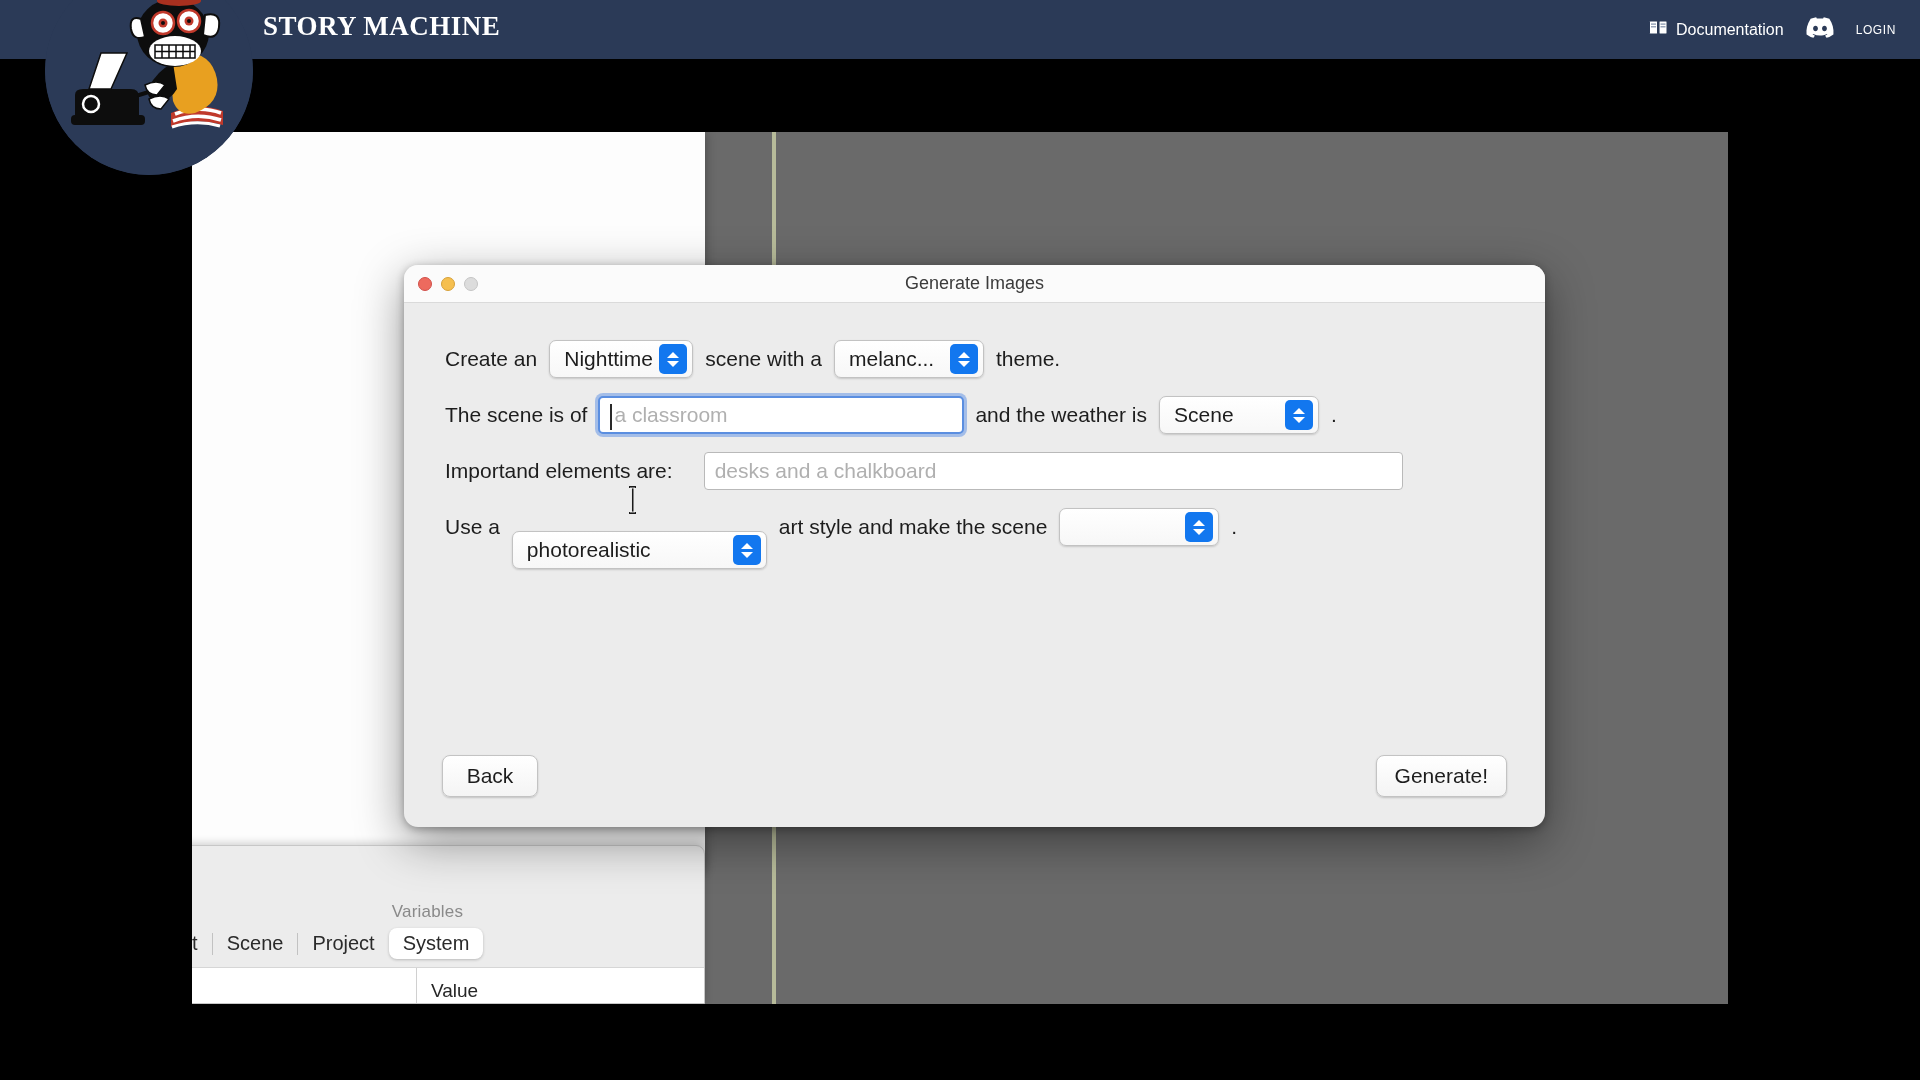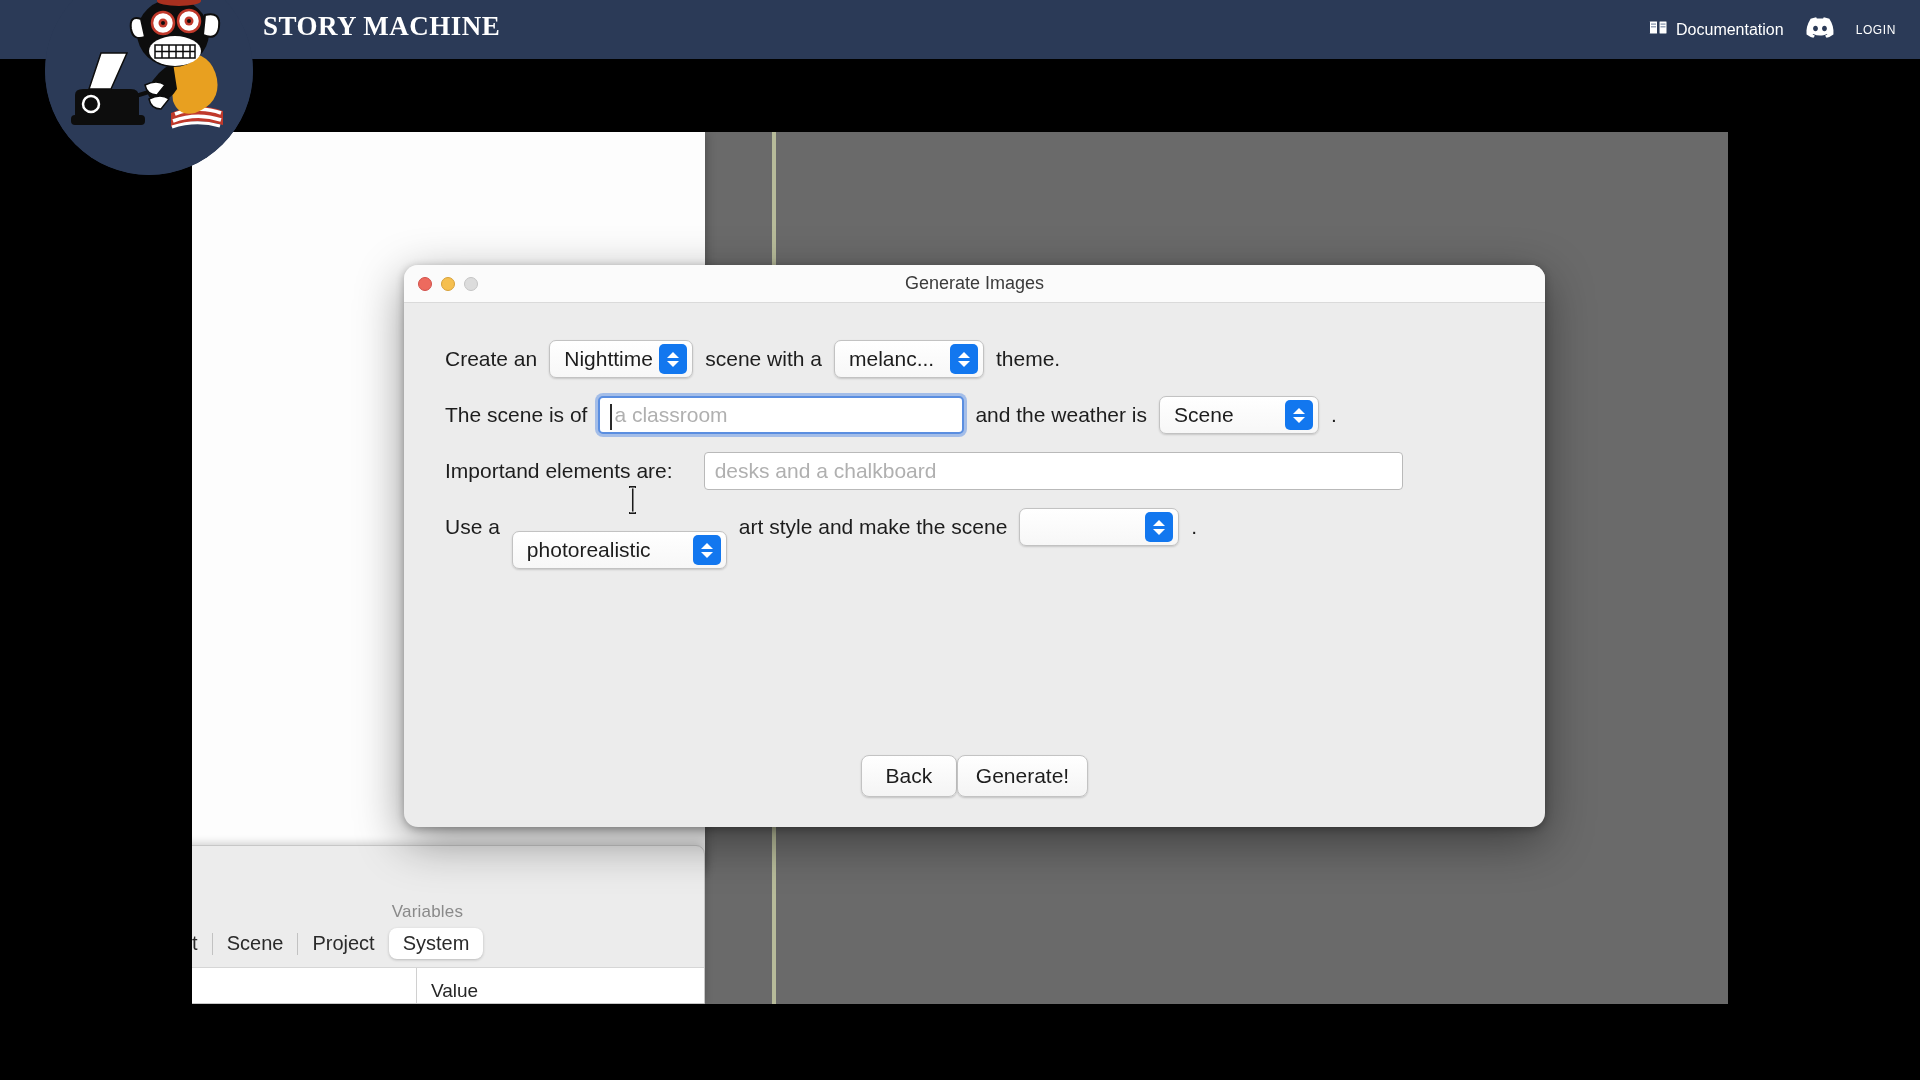"photorealistic" .sel-w-style { width: 215px -> 255px }
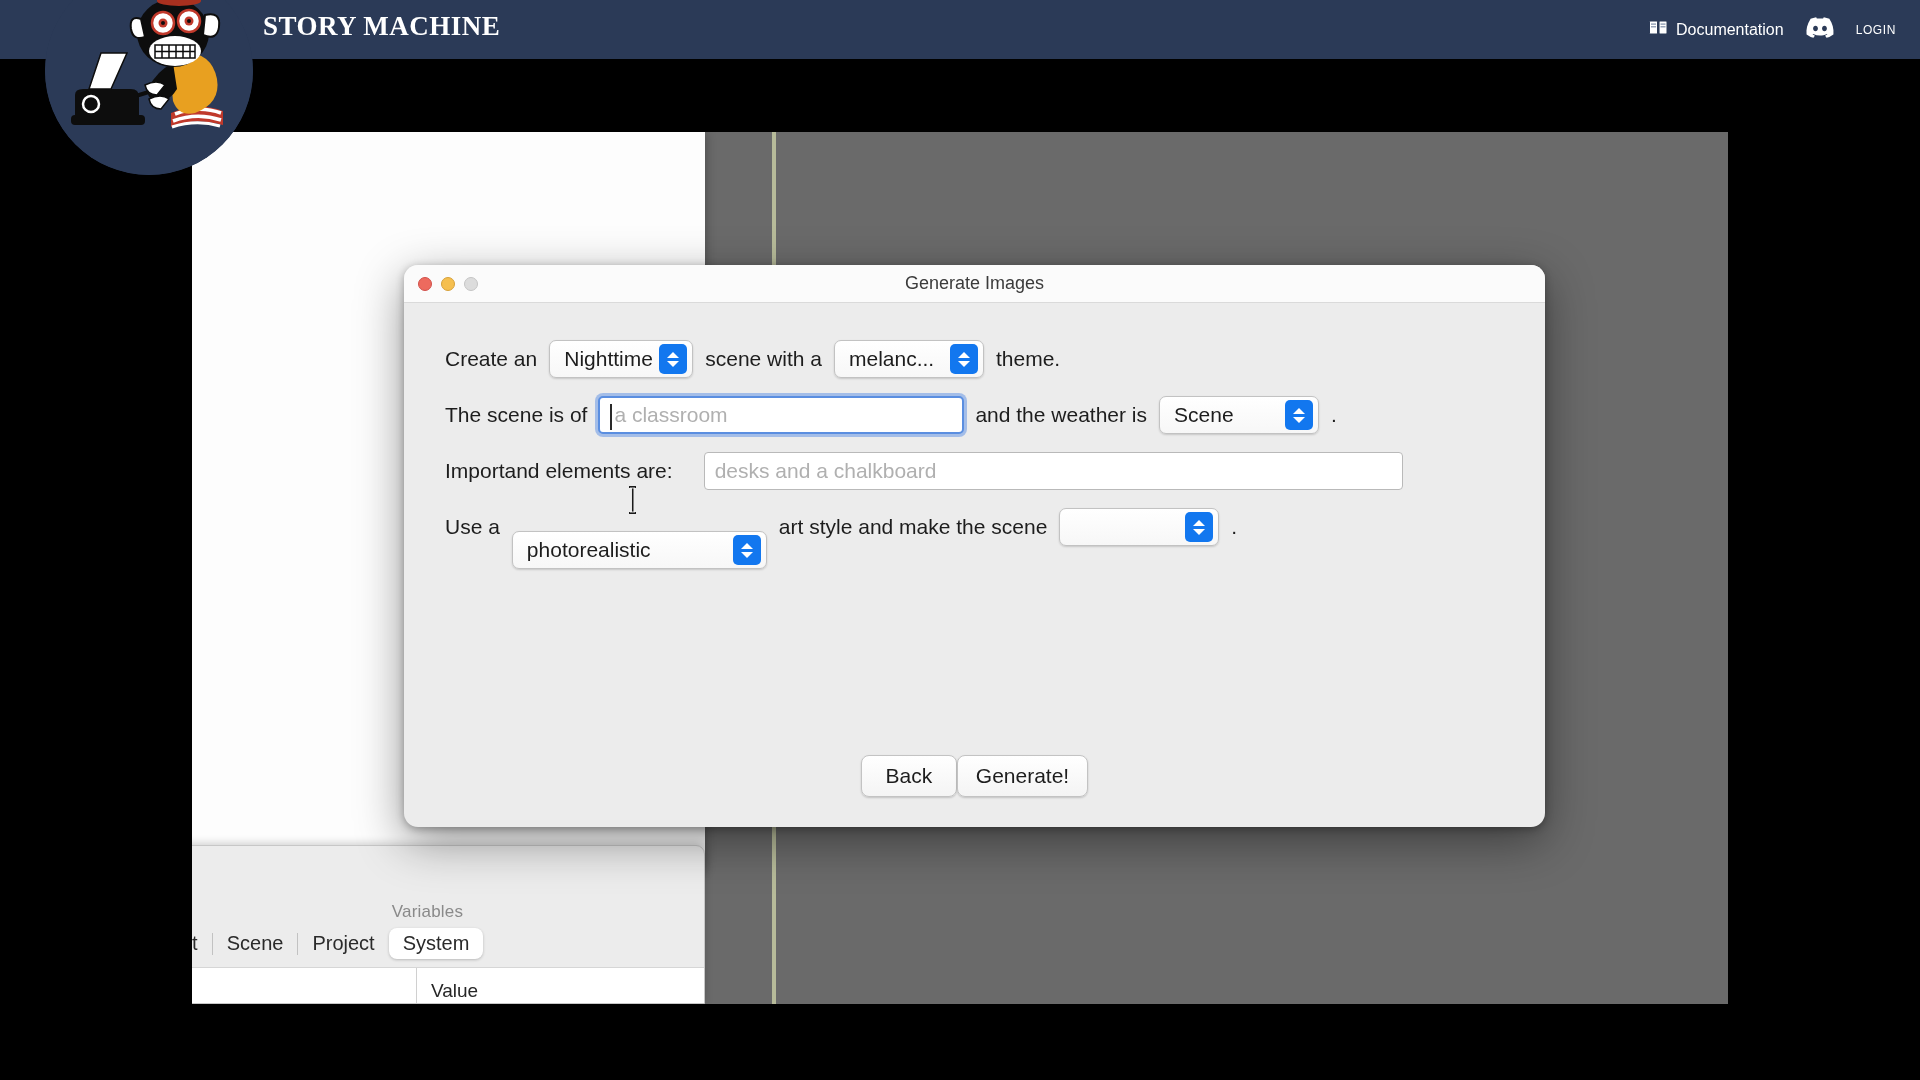"Back" #dialog-footer { justify-content: center -> space-between }
